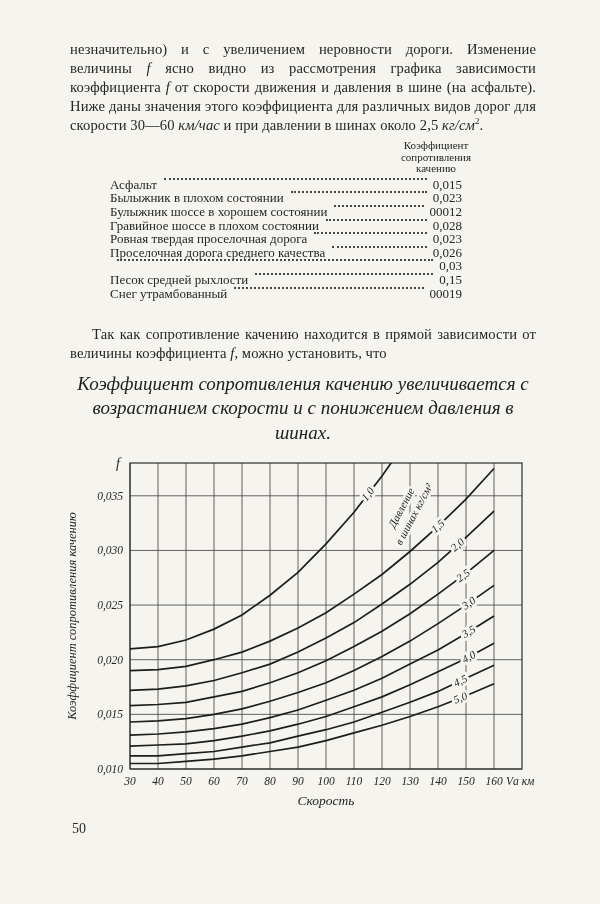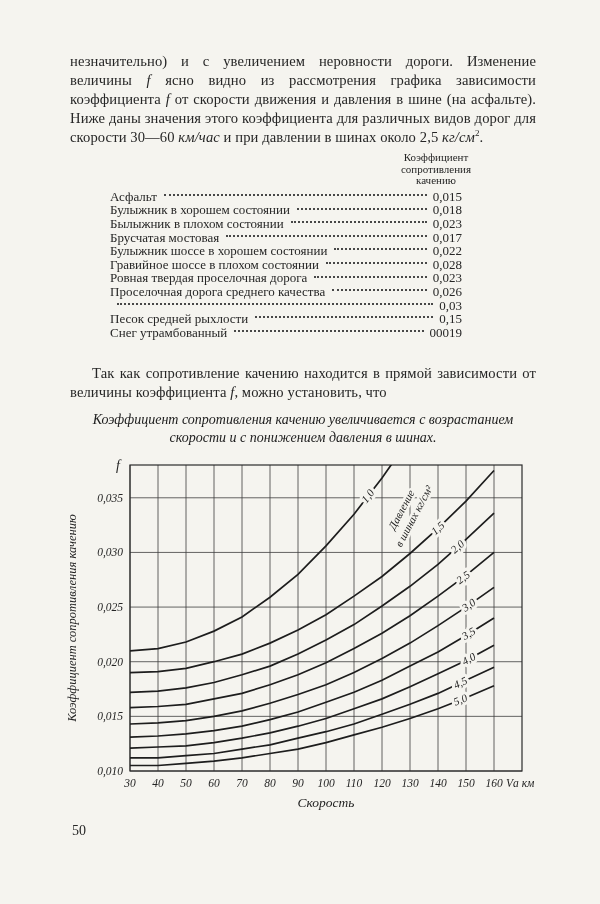"незначительно) и с увеличением" .page { padding: 52px 64px 0 70px -> 40px 64px 0 70px }
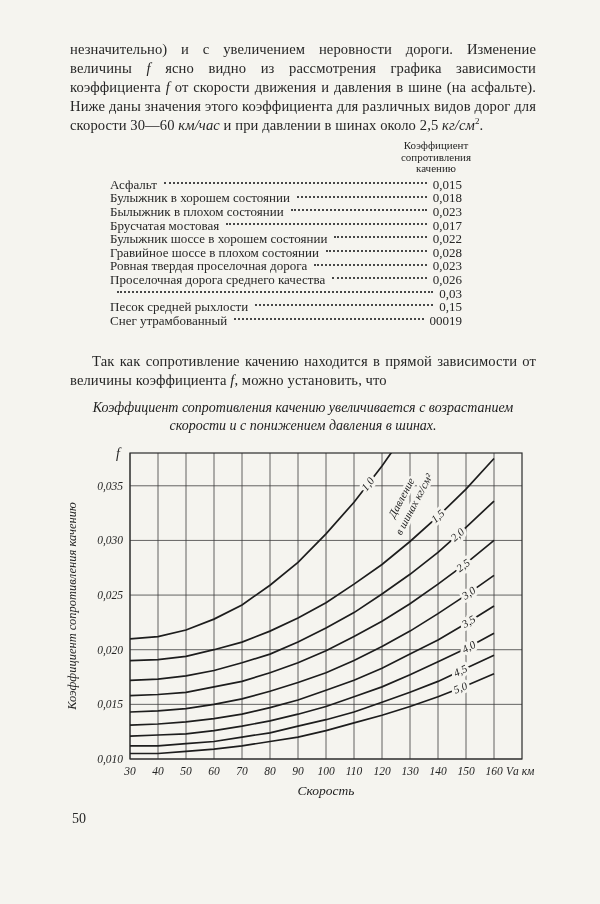"Асфальт" .road-row { align-items: center -> flex-start }
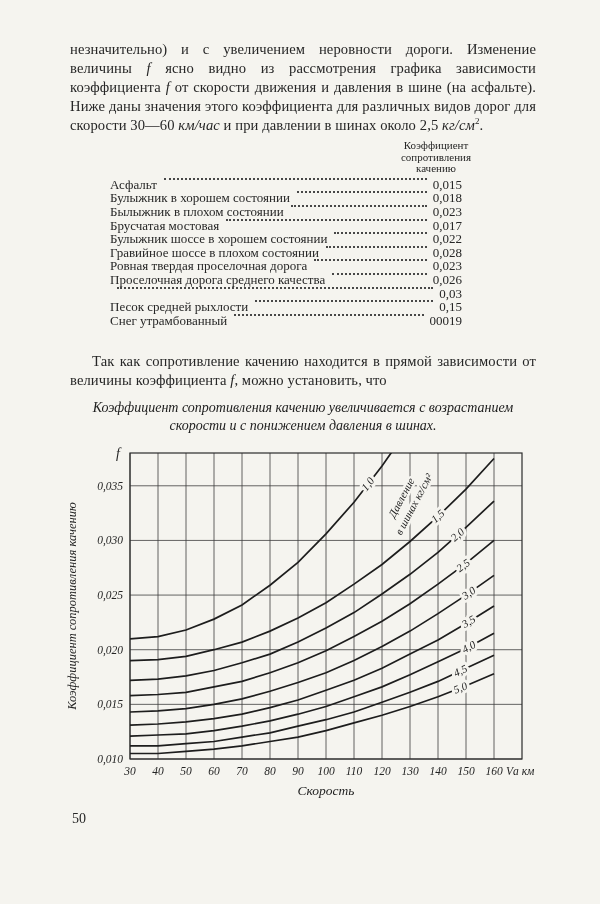"Булыжник в хорошем состоянии" div.road-row { html: <div> <span>Булыжник в хорошем состоянии</span> <span></span> <span>0,018</span> </div> -> none }
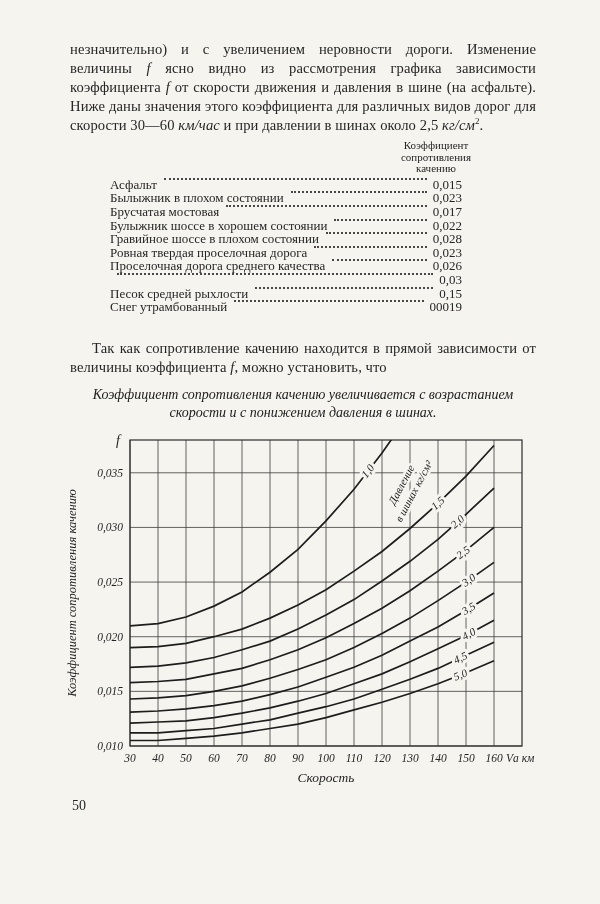"Брусчатая мостовая" div.road-row { html: <div> <span>Брусчатая мостовая</span> <span></span> <span>0,017</span> </div> -> none }
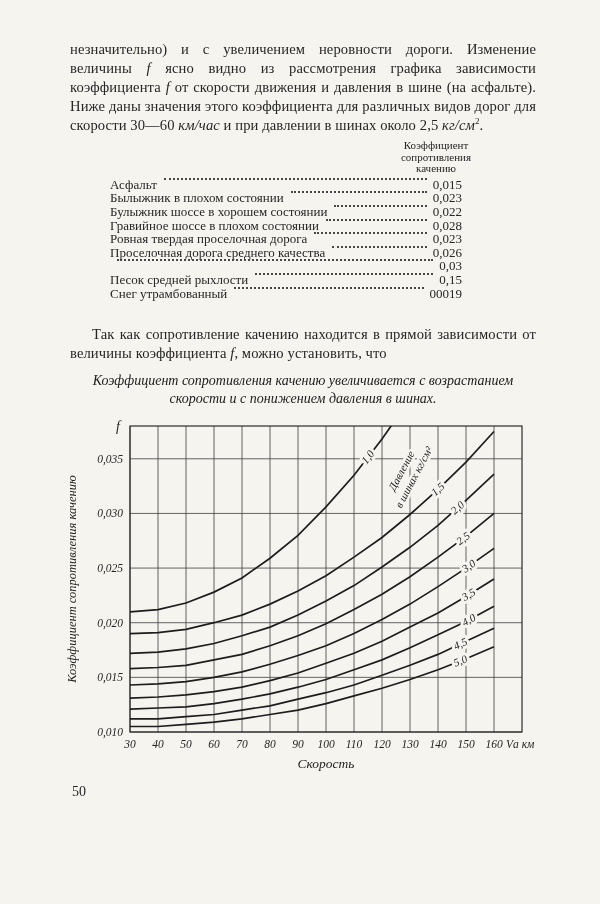"0,022" span.road-value { text: 0,022 -> 00012 }
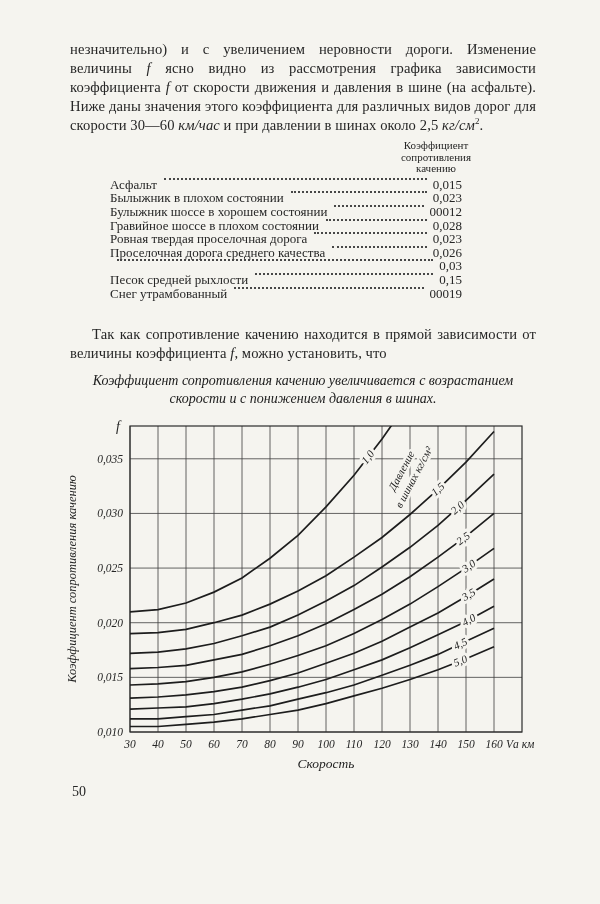"Коэффициент сопротивления качению увеличивается" .statement { font-size: 14px -> 19px }
